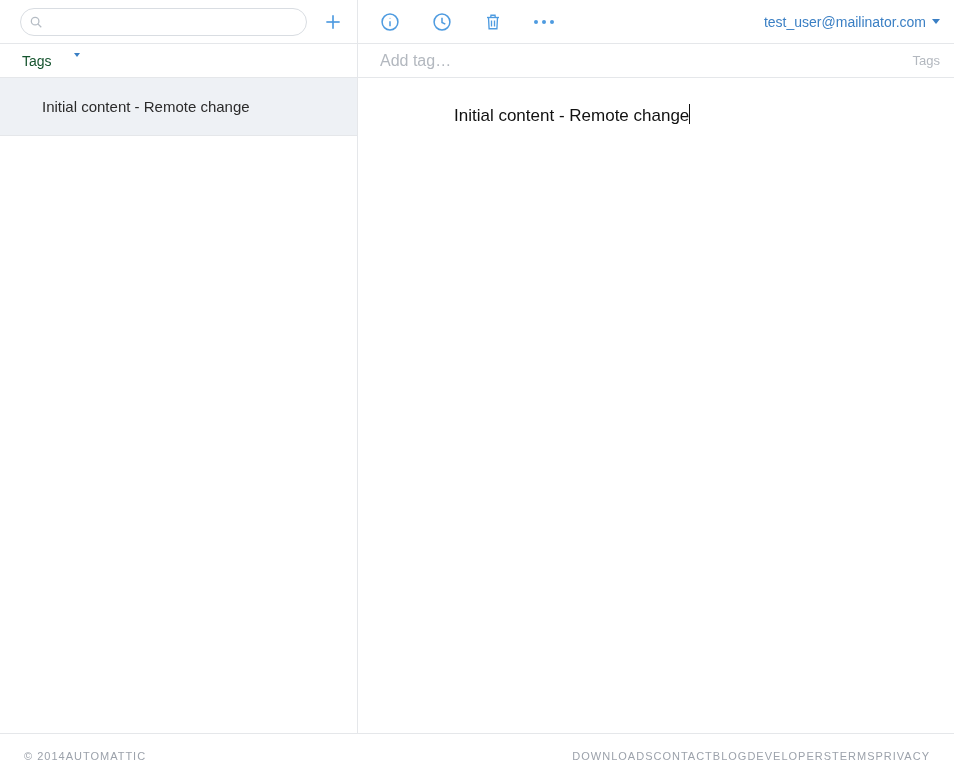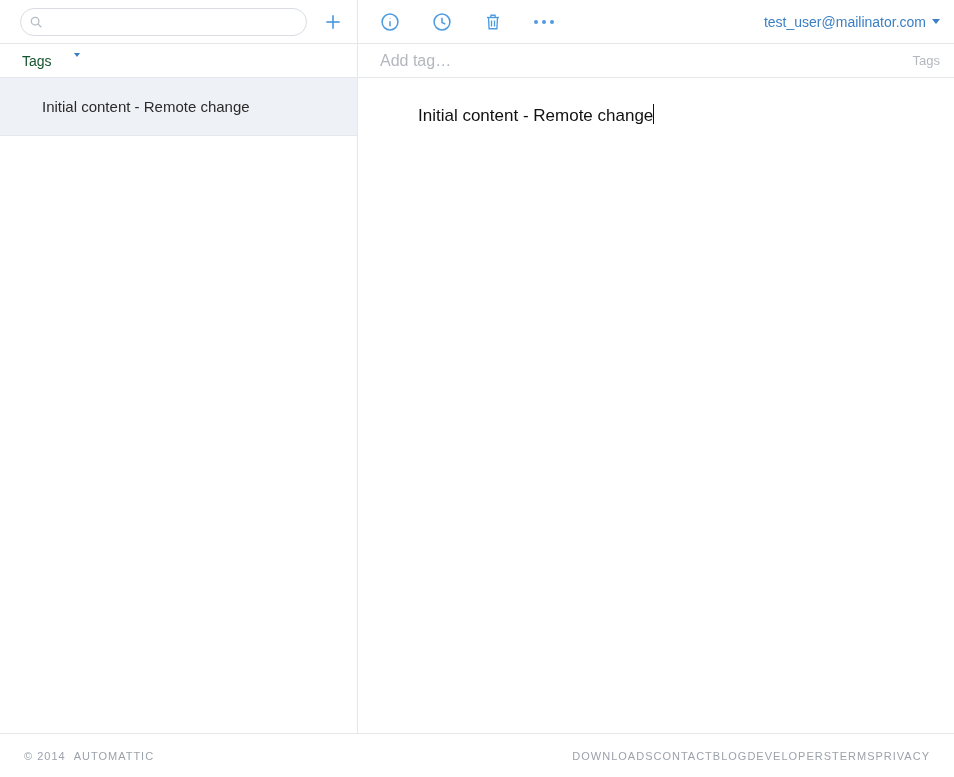"Initial content - Remote change" .main { gap: none -> 36px }
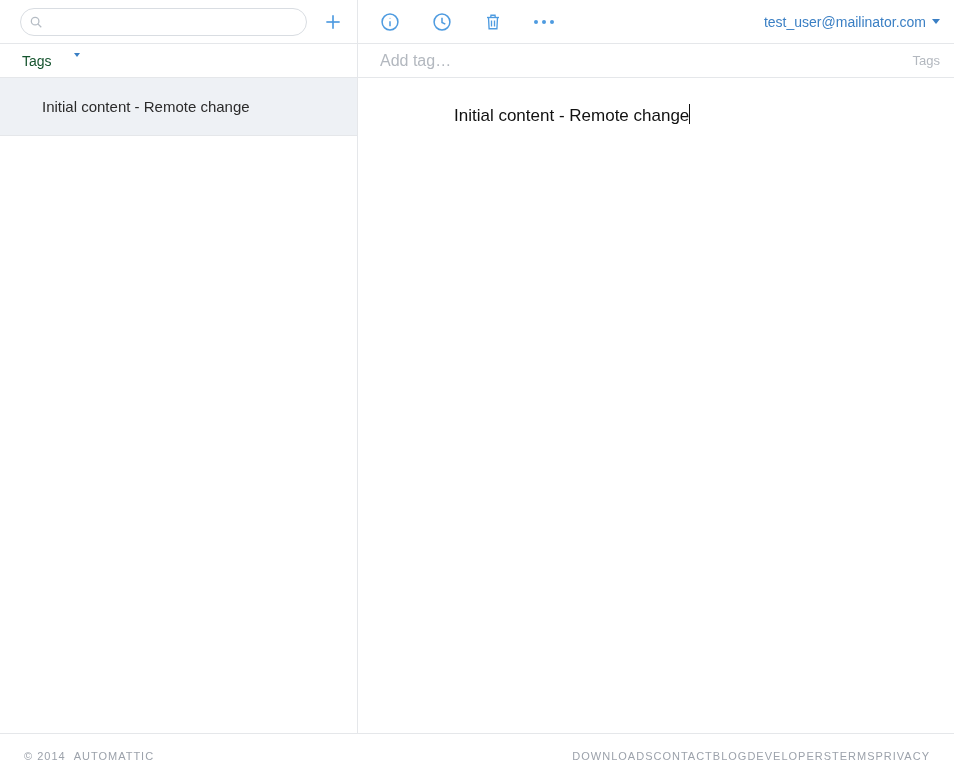"© 2014" .footer-left { gap: 8px -> 0 }
